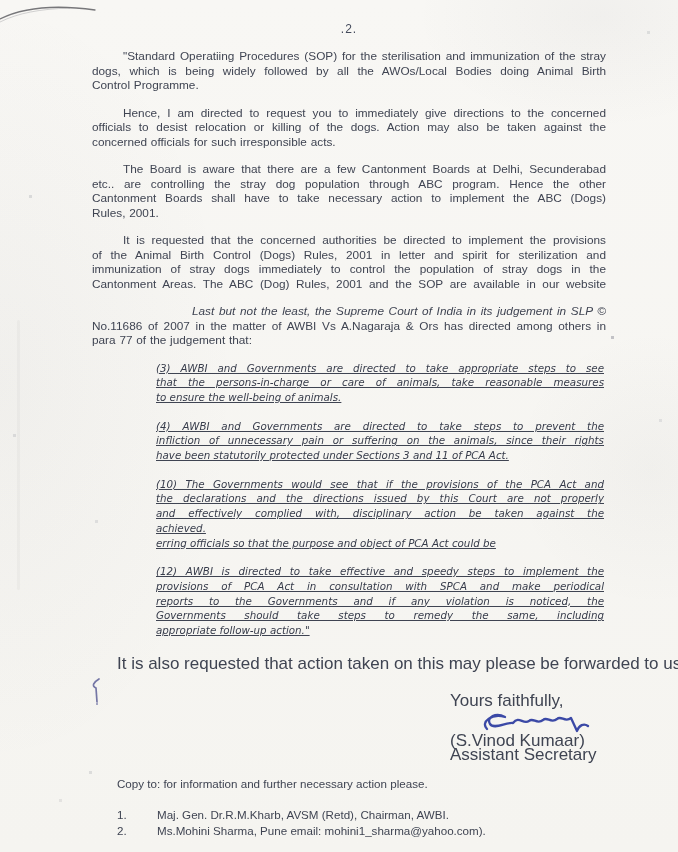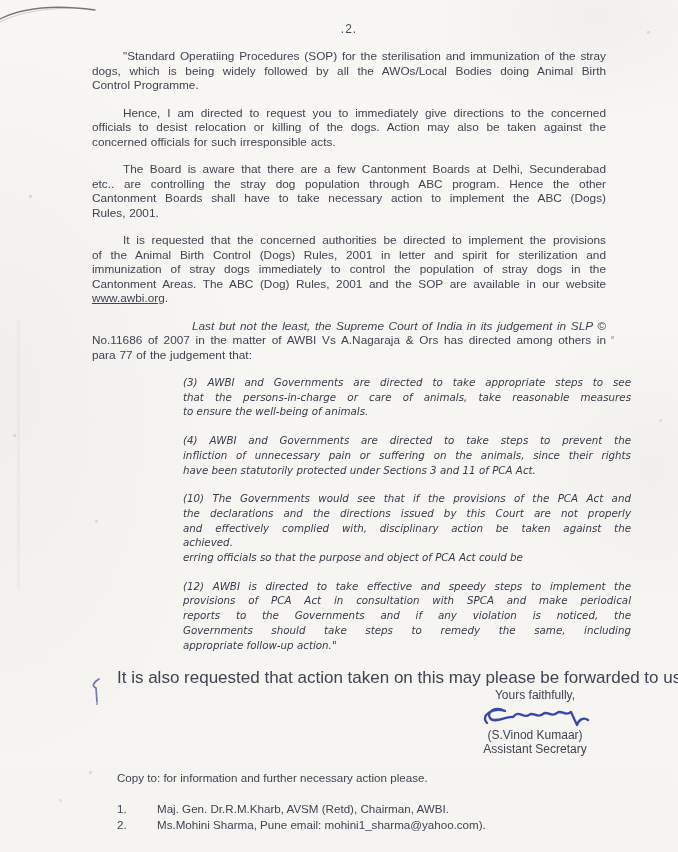"www.awbi.org." div.link-line { html: <div><span>www.awbi.org</span><span>.</span></div> -> none }
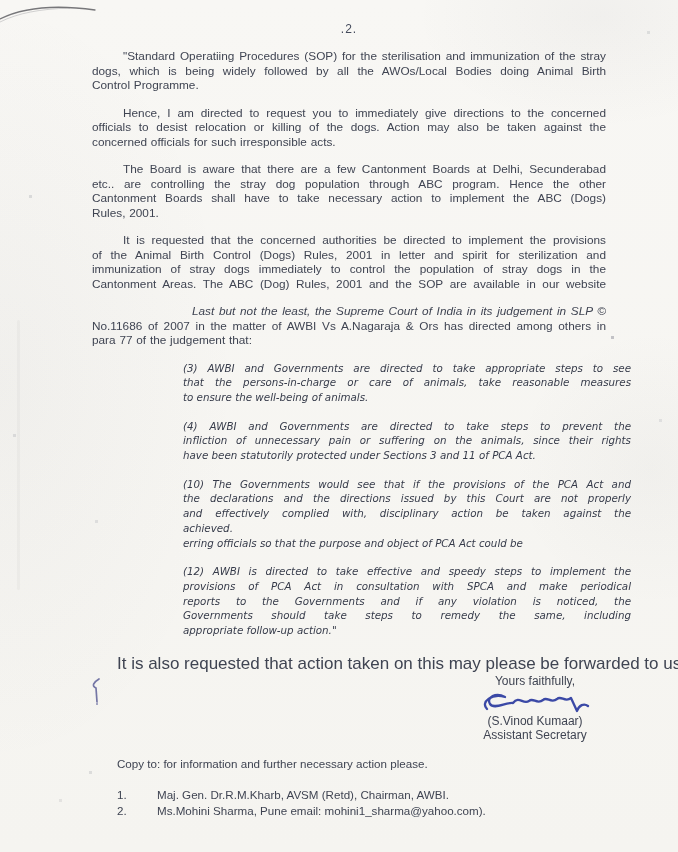"(3) AWBI and Governments are" .quotes { margin-left: 91px -> 64px; text-decoration: none -> underline }
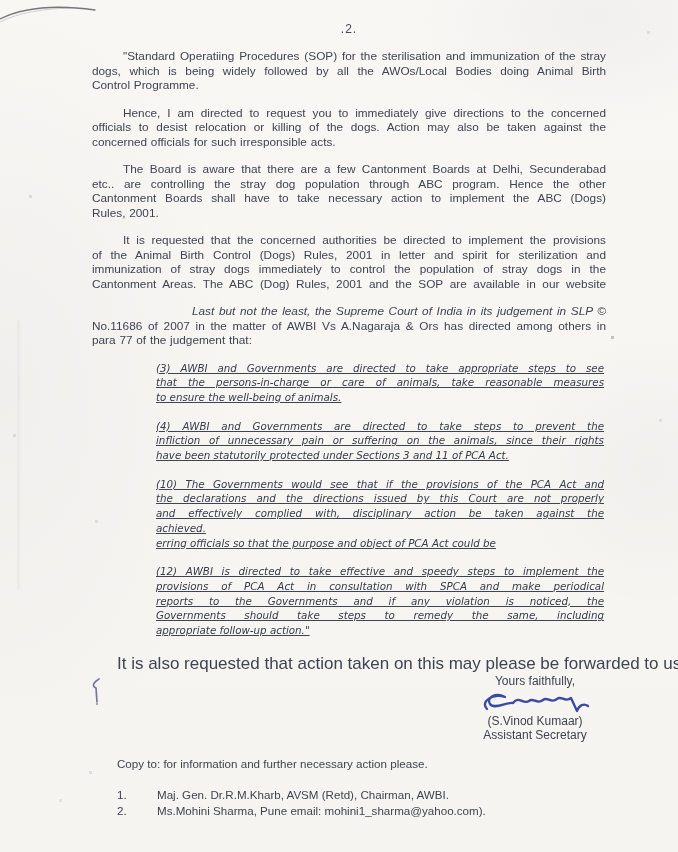"Yours faithfully," .sig-block { font-size: 12px -> 17px; margin: 0 -14px 0 auto -> 20px -14px 0 auto; text-align: center -> none }
